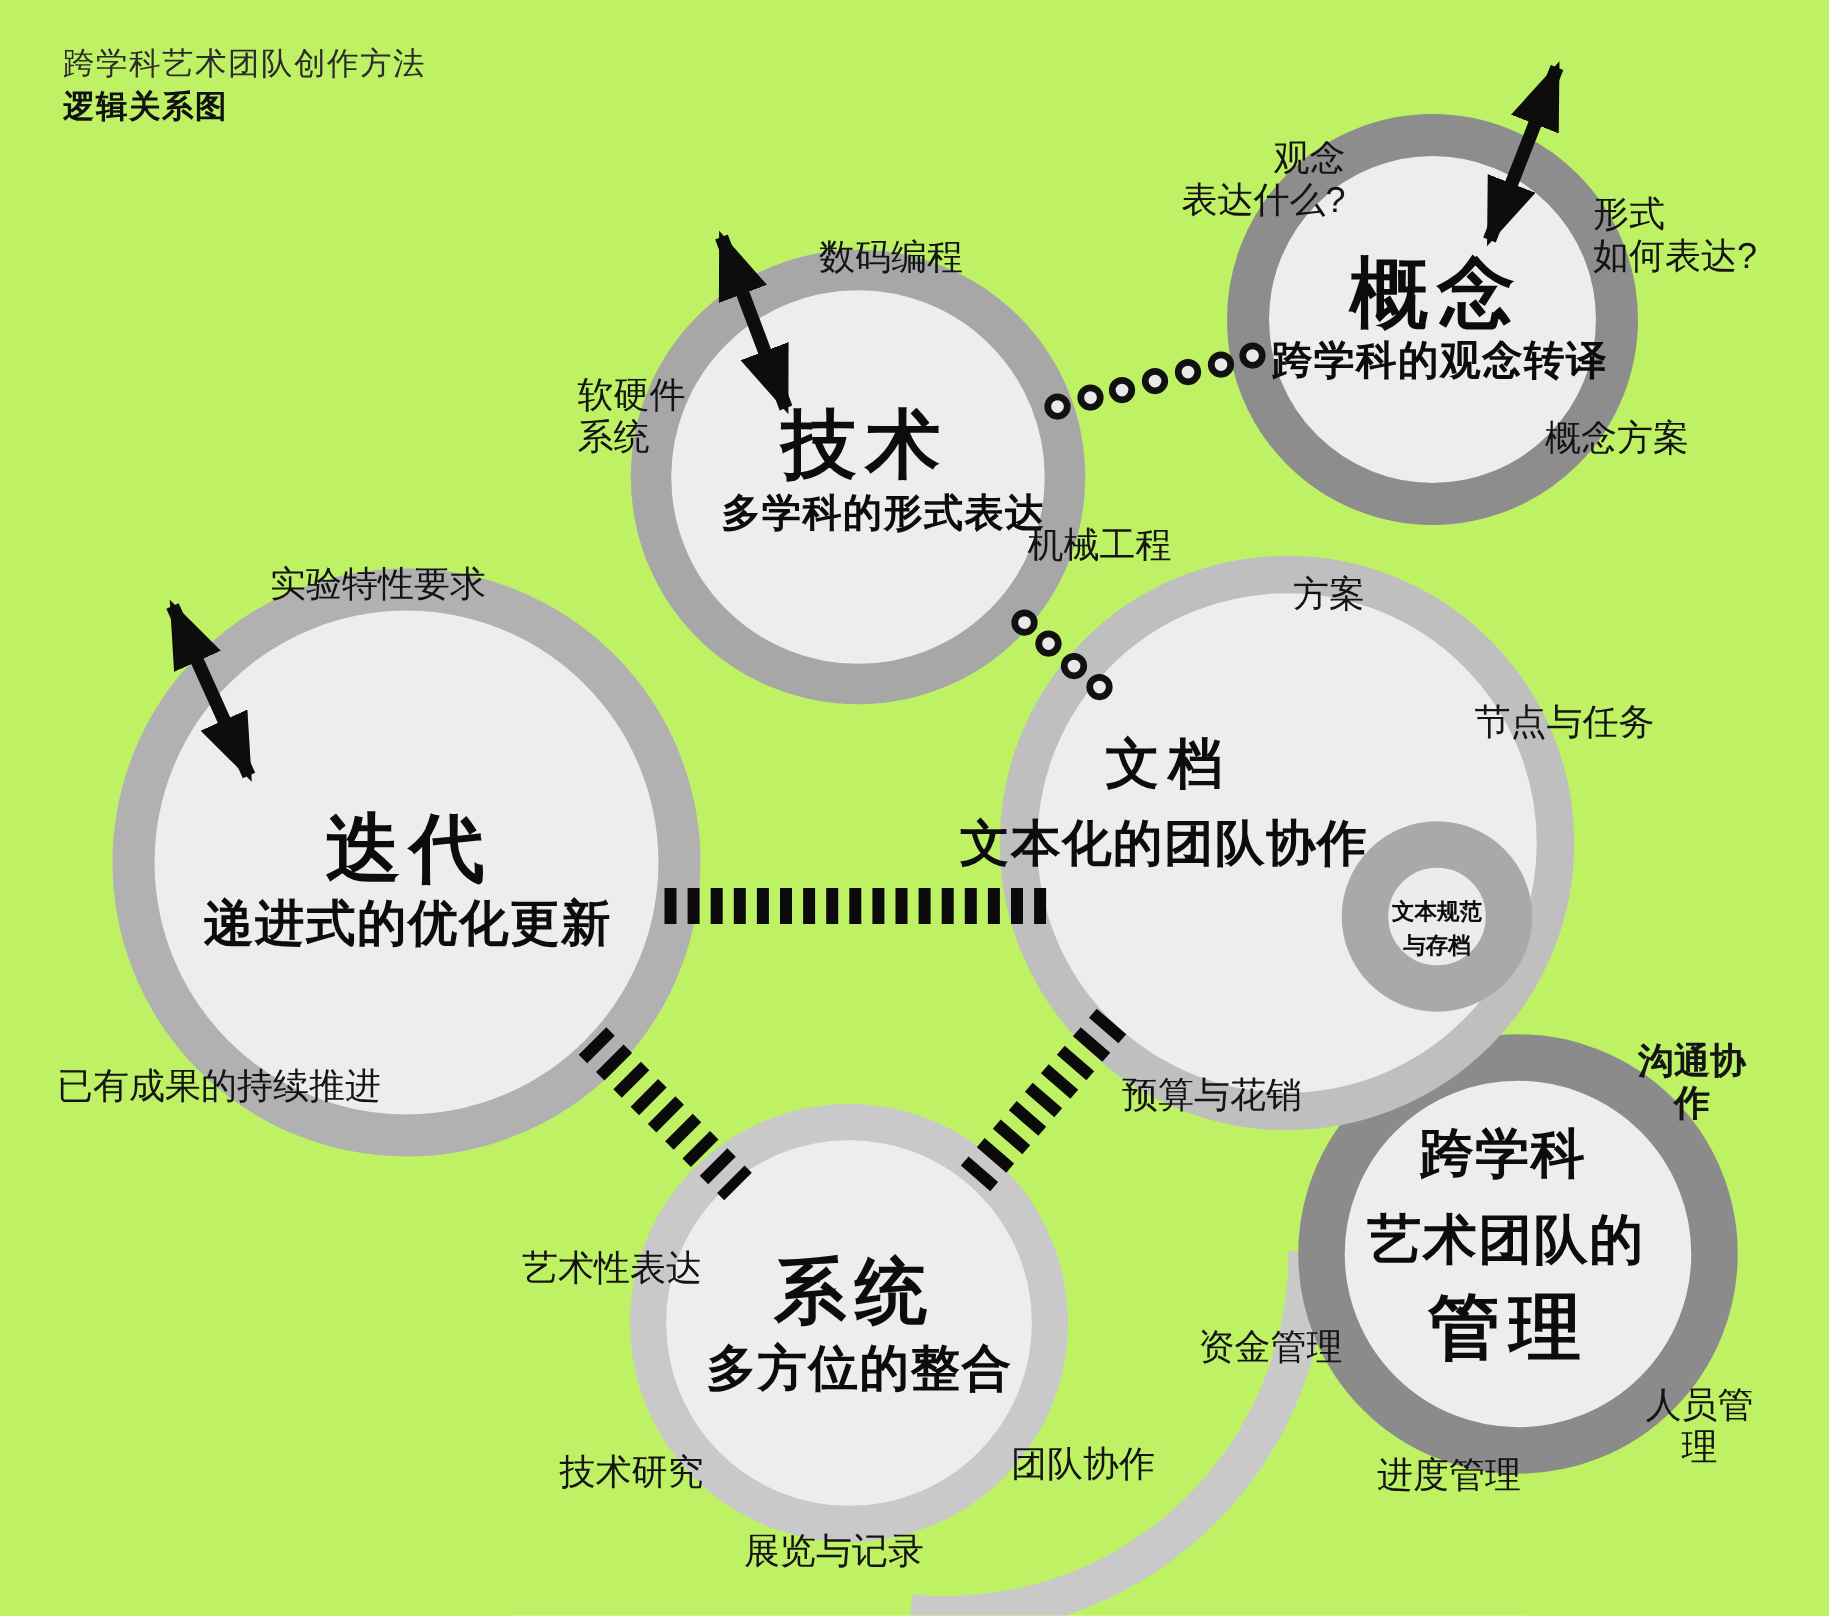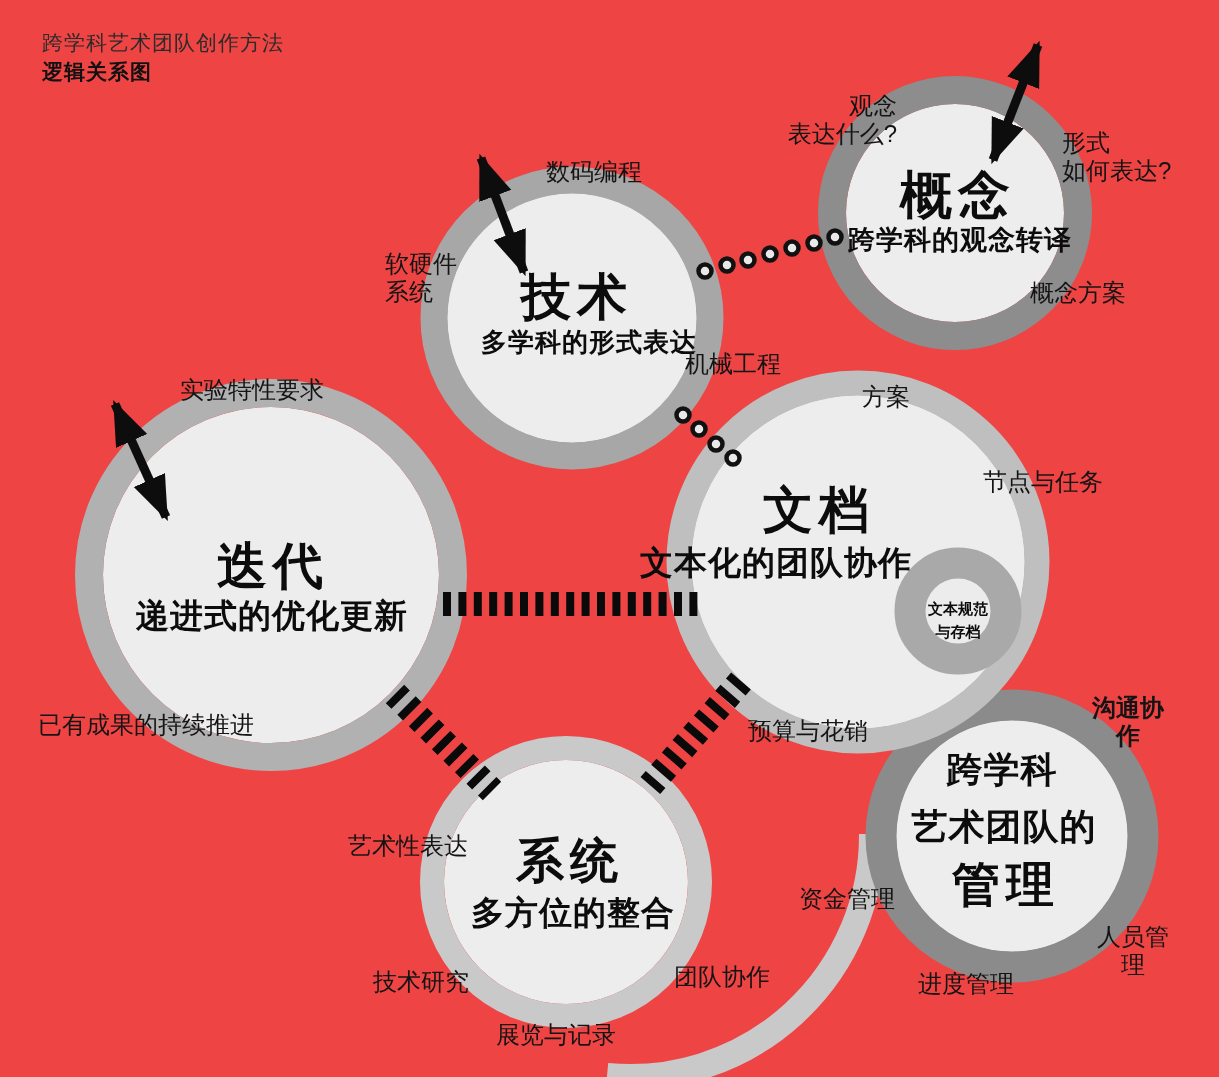"跨学科艺术团队创作方法" .canvas { background: #ef4444 -> #bef264 }
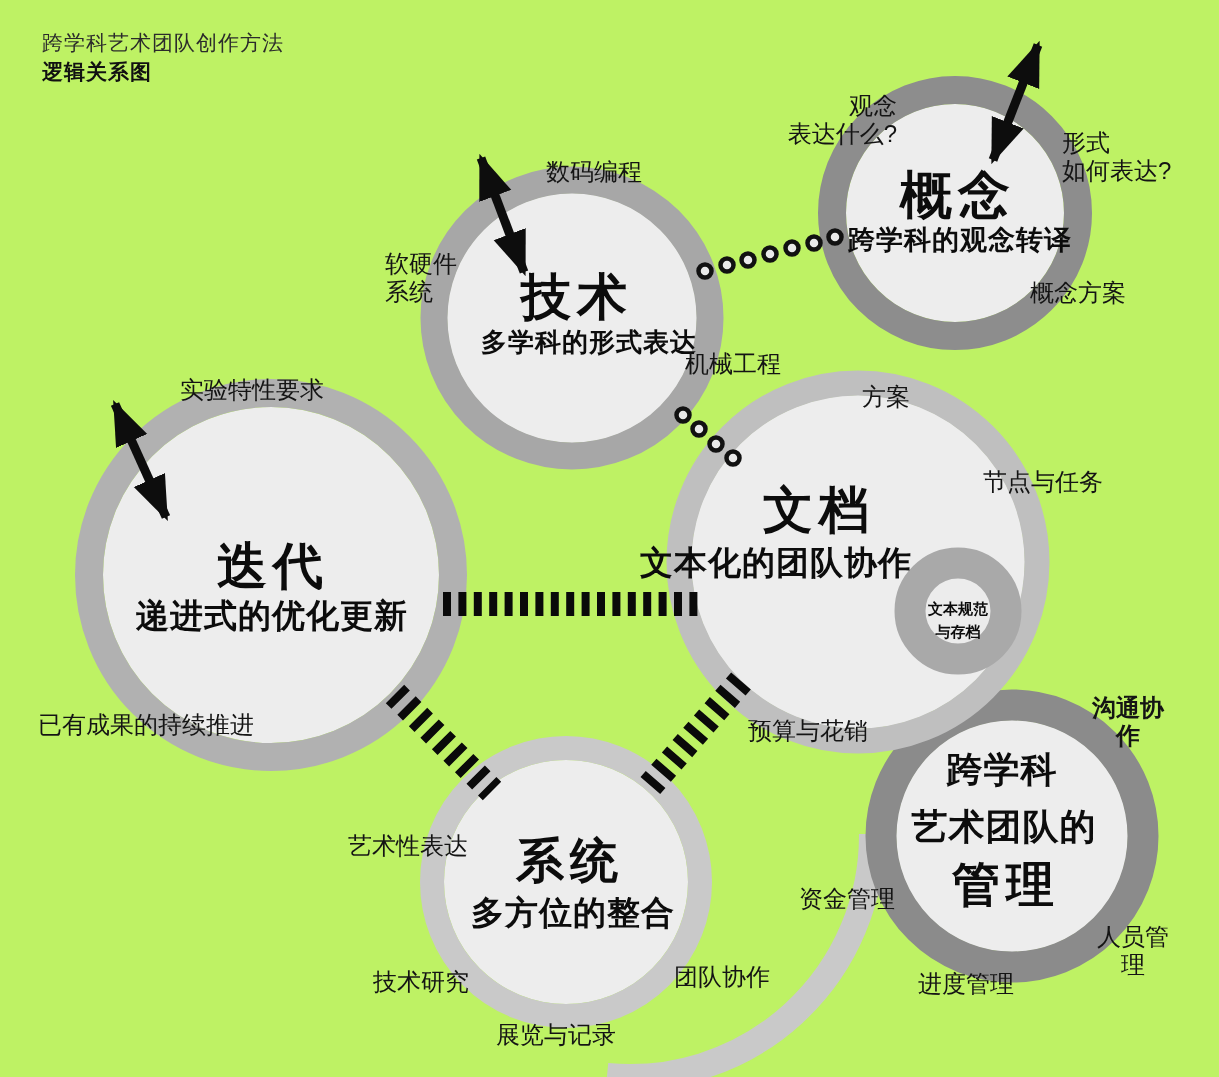"文档" div.node-title { font-size: 50px -> 36px; left: 819px -> 779px }
